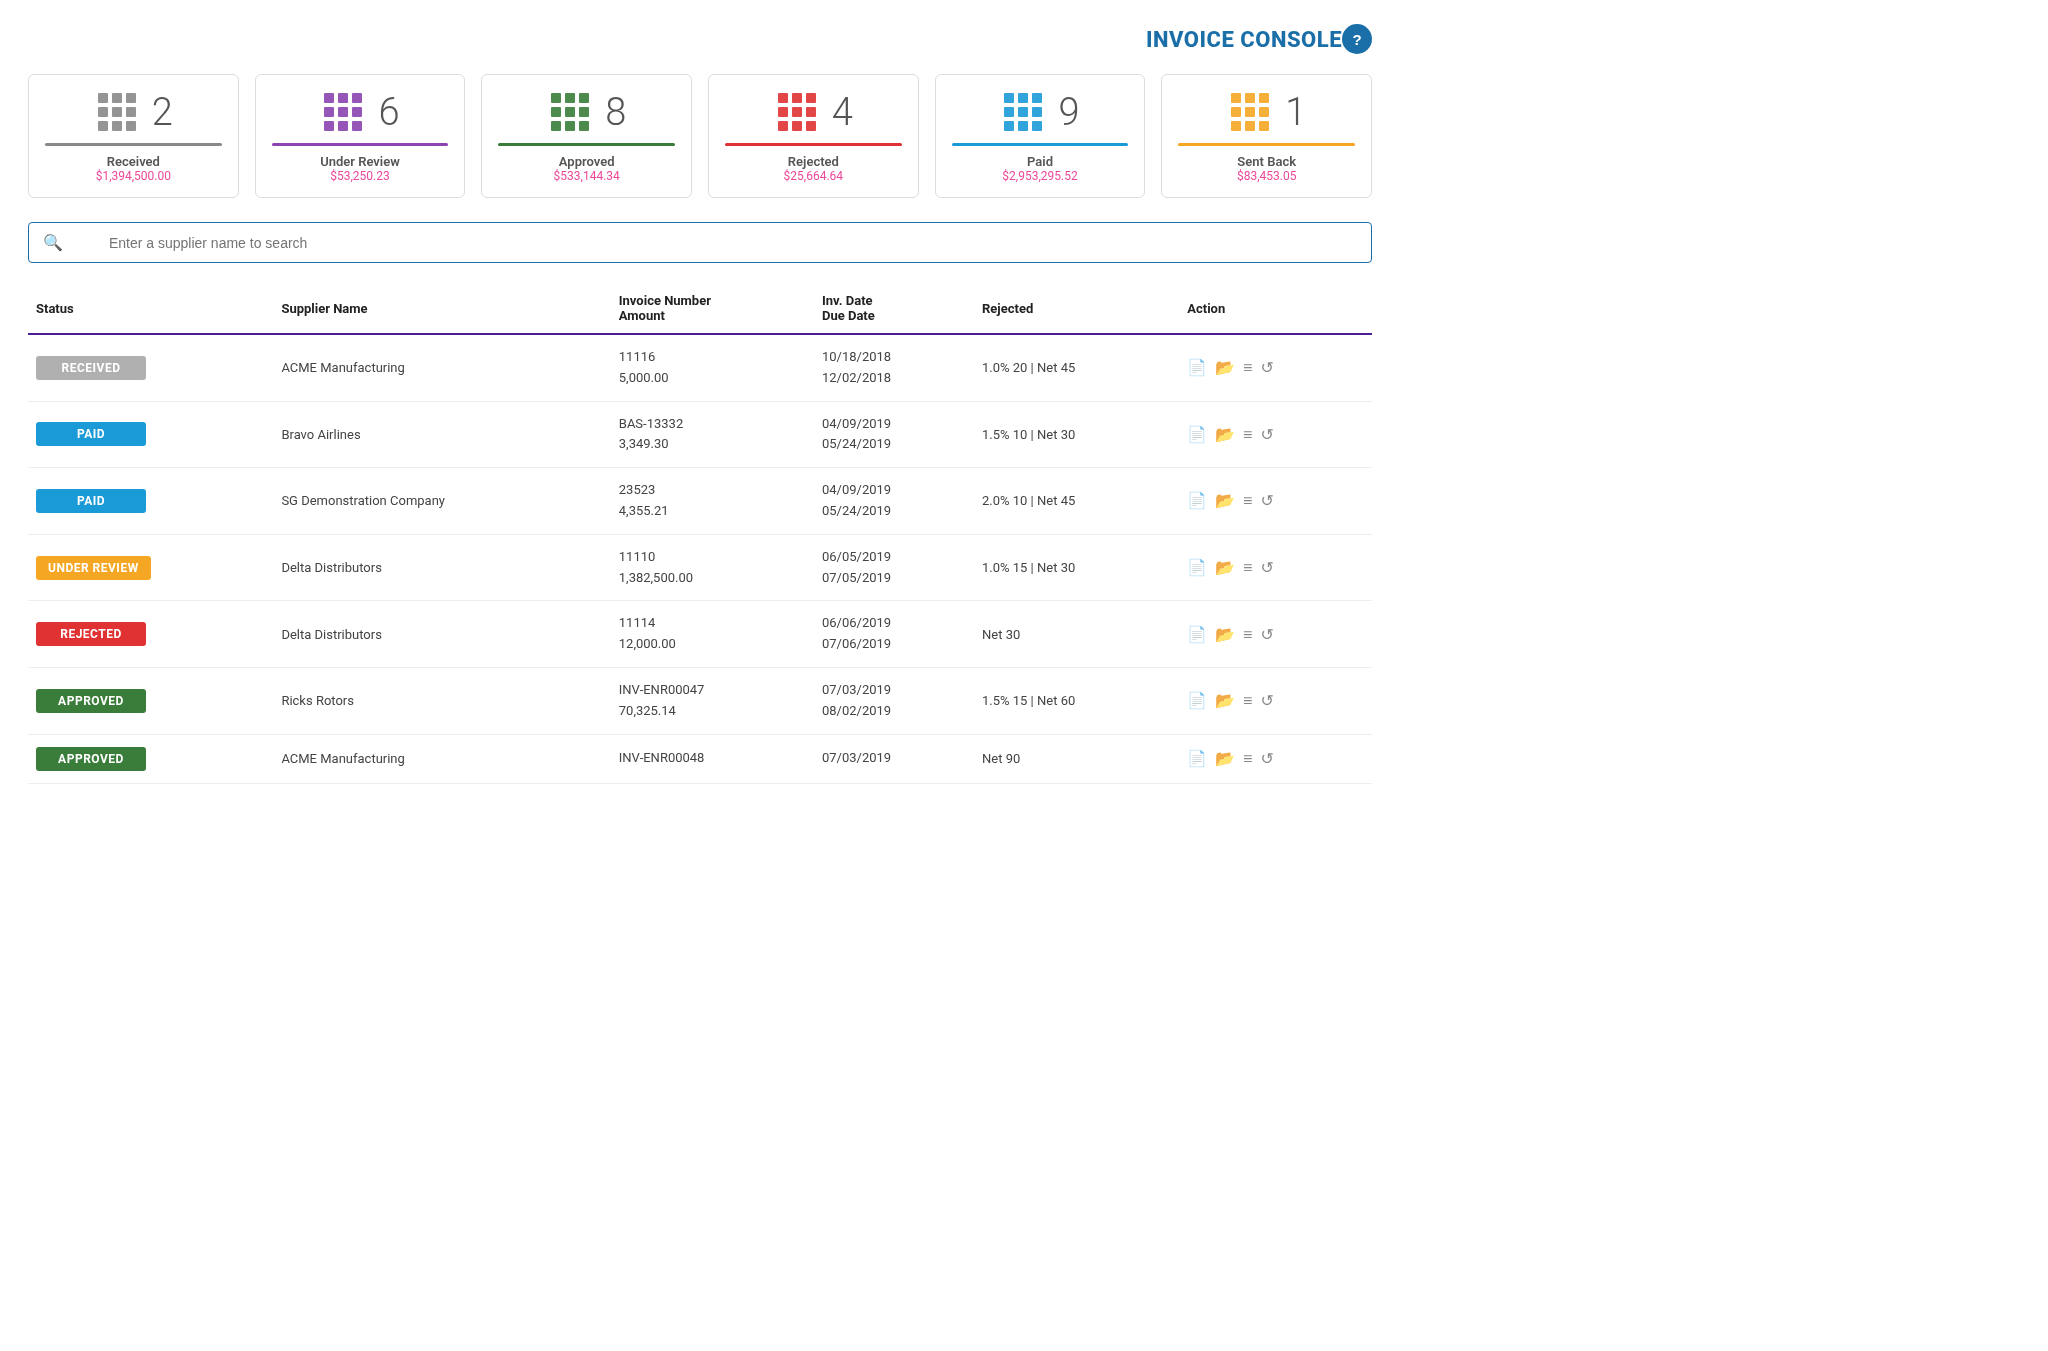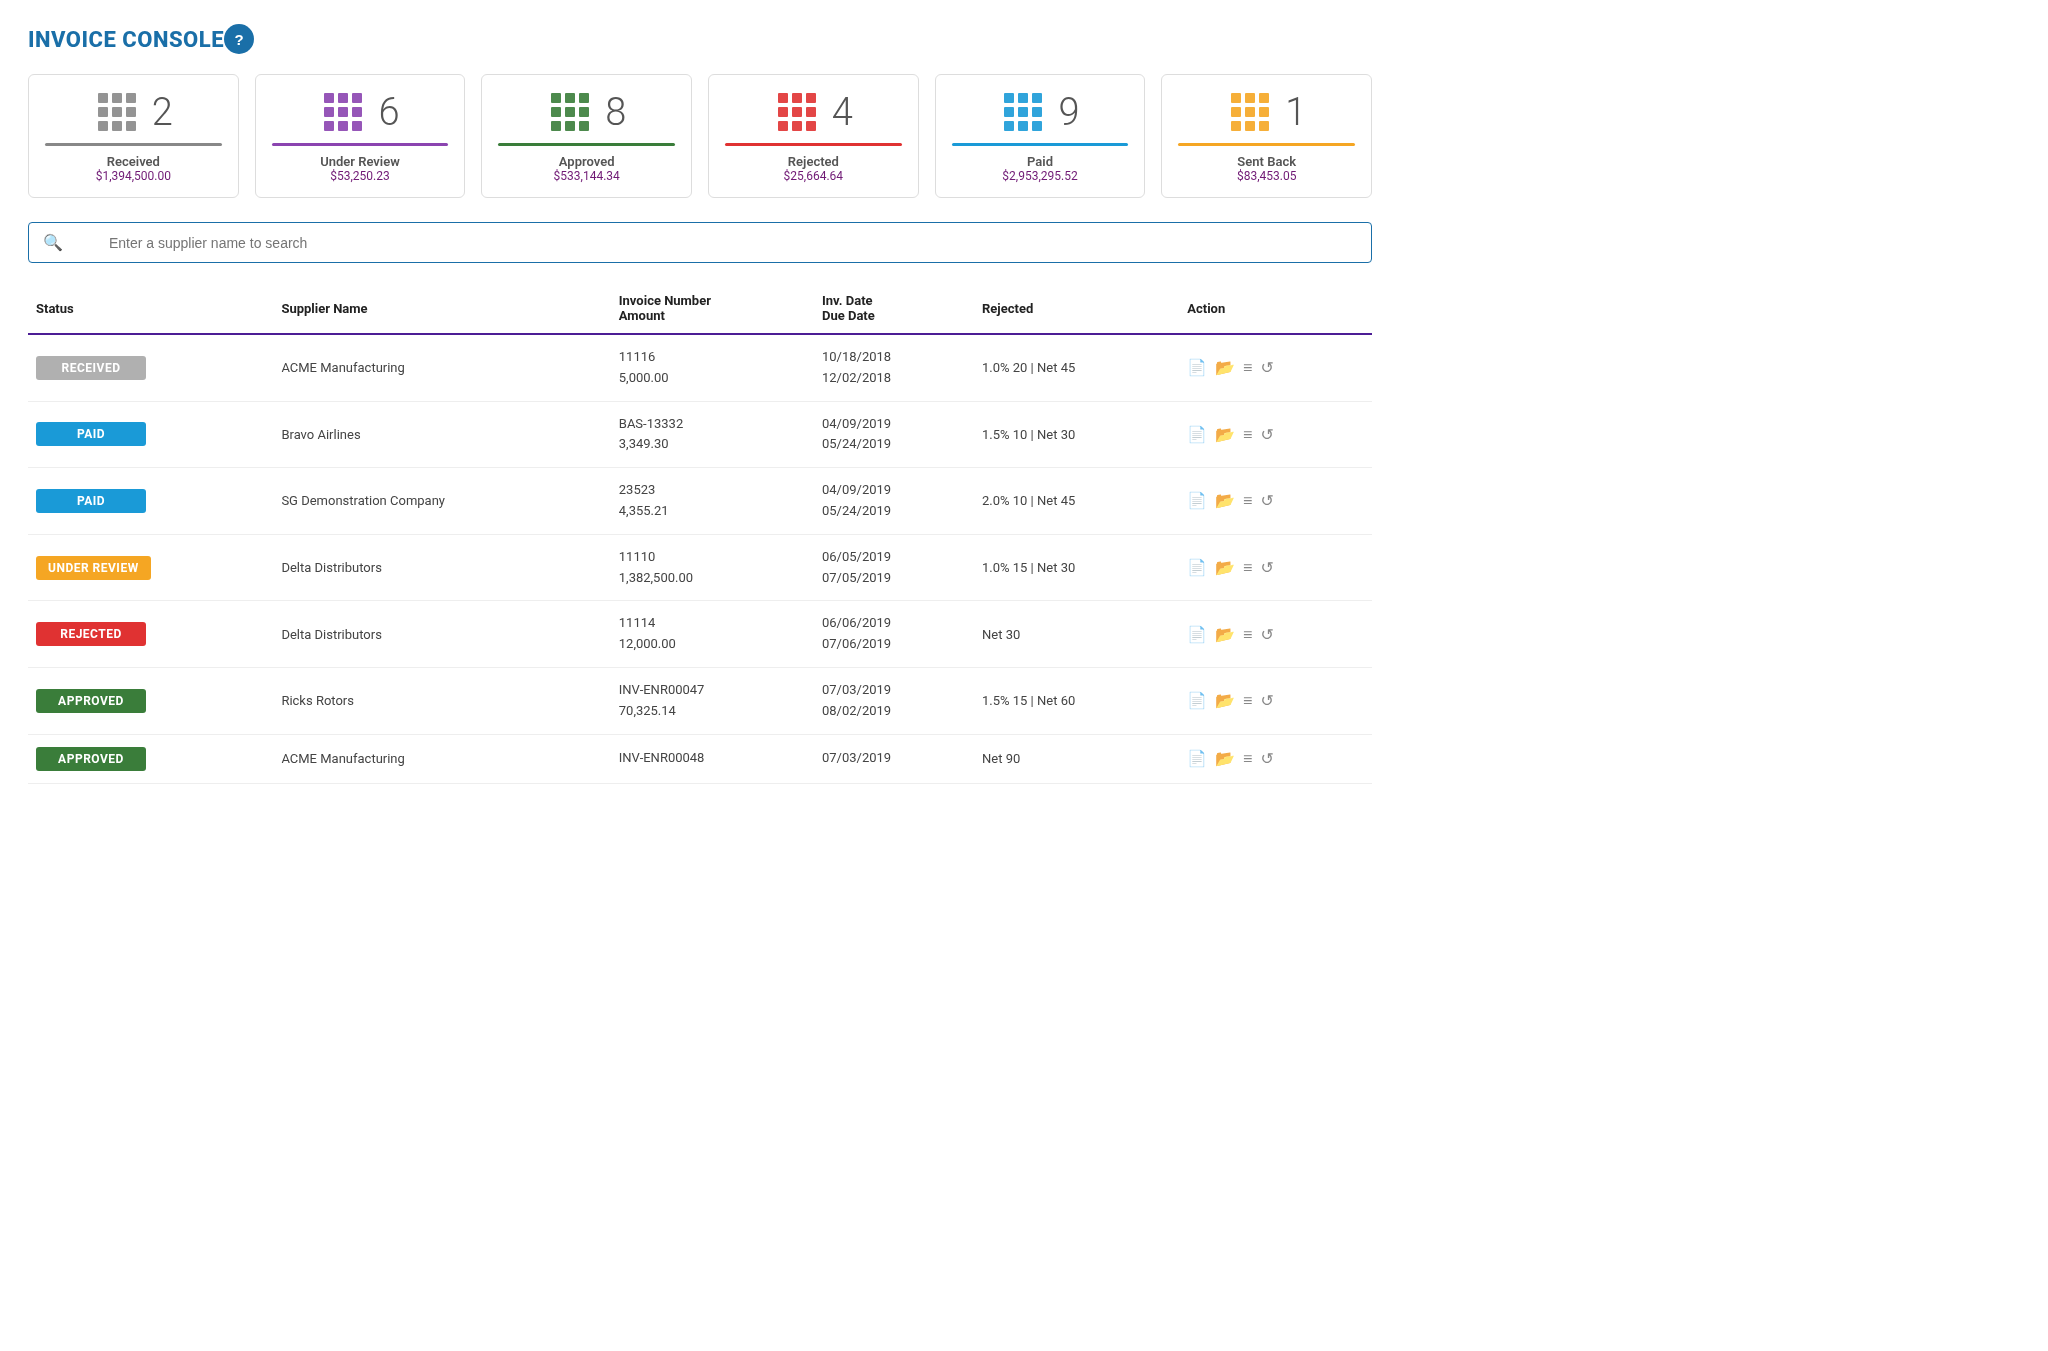"INVOICE CONSOLE" .header { justify-content: flex-start -> flex-end }
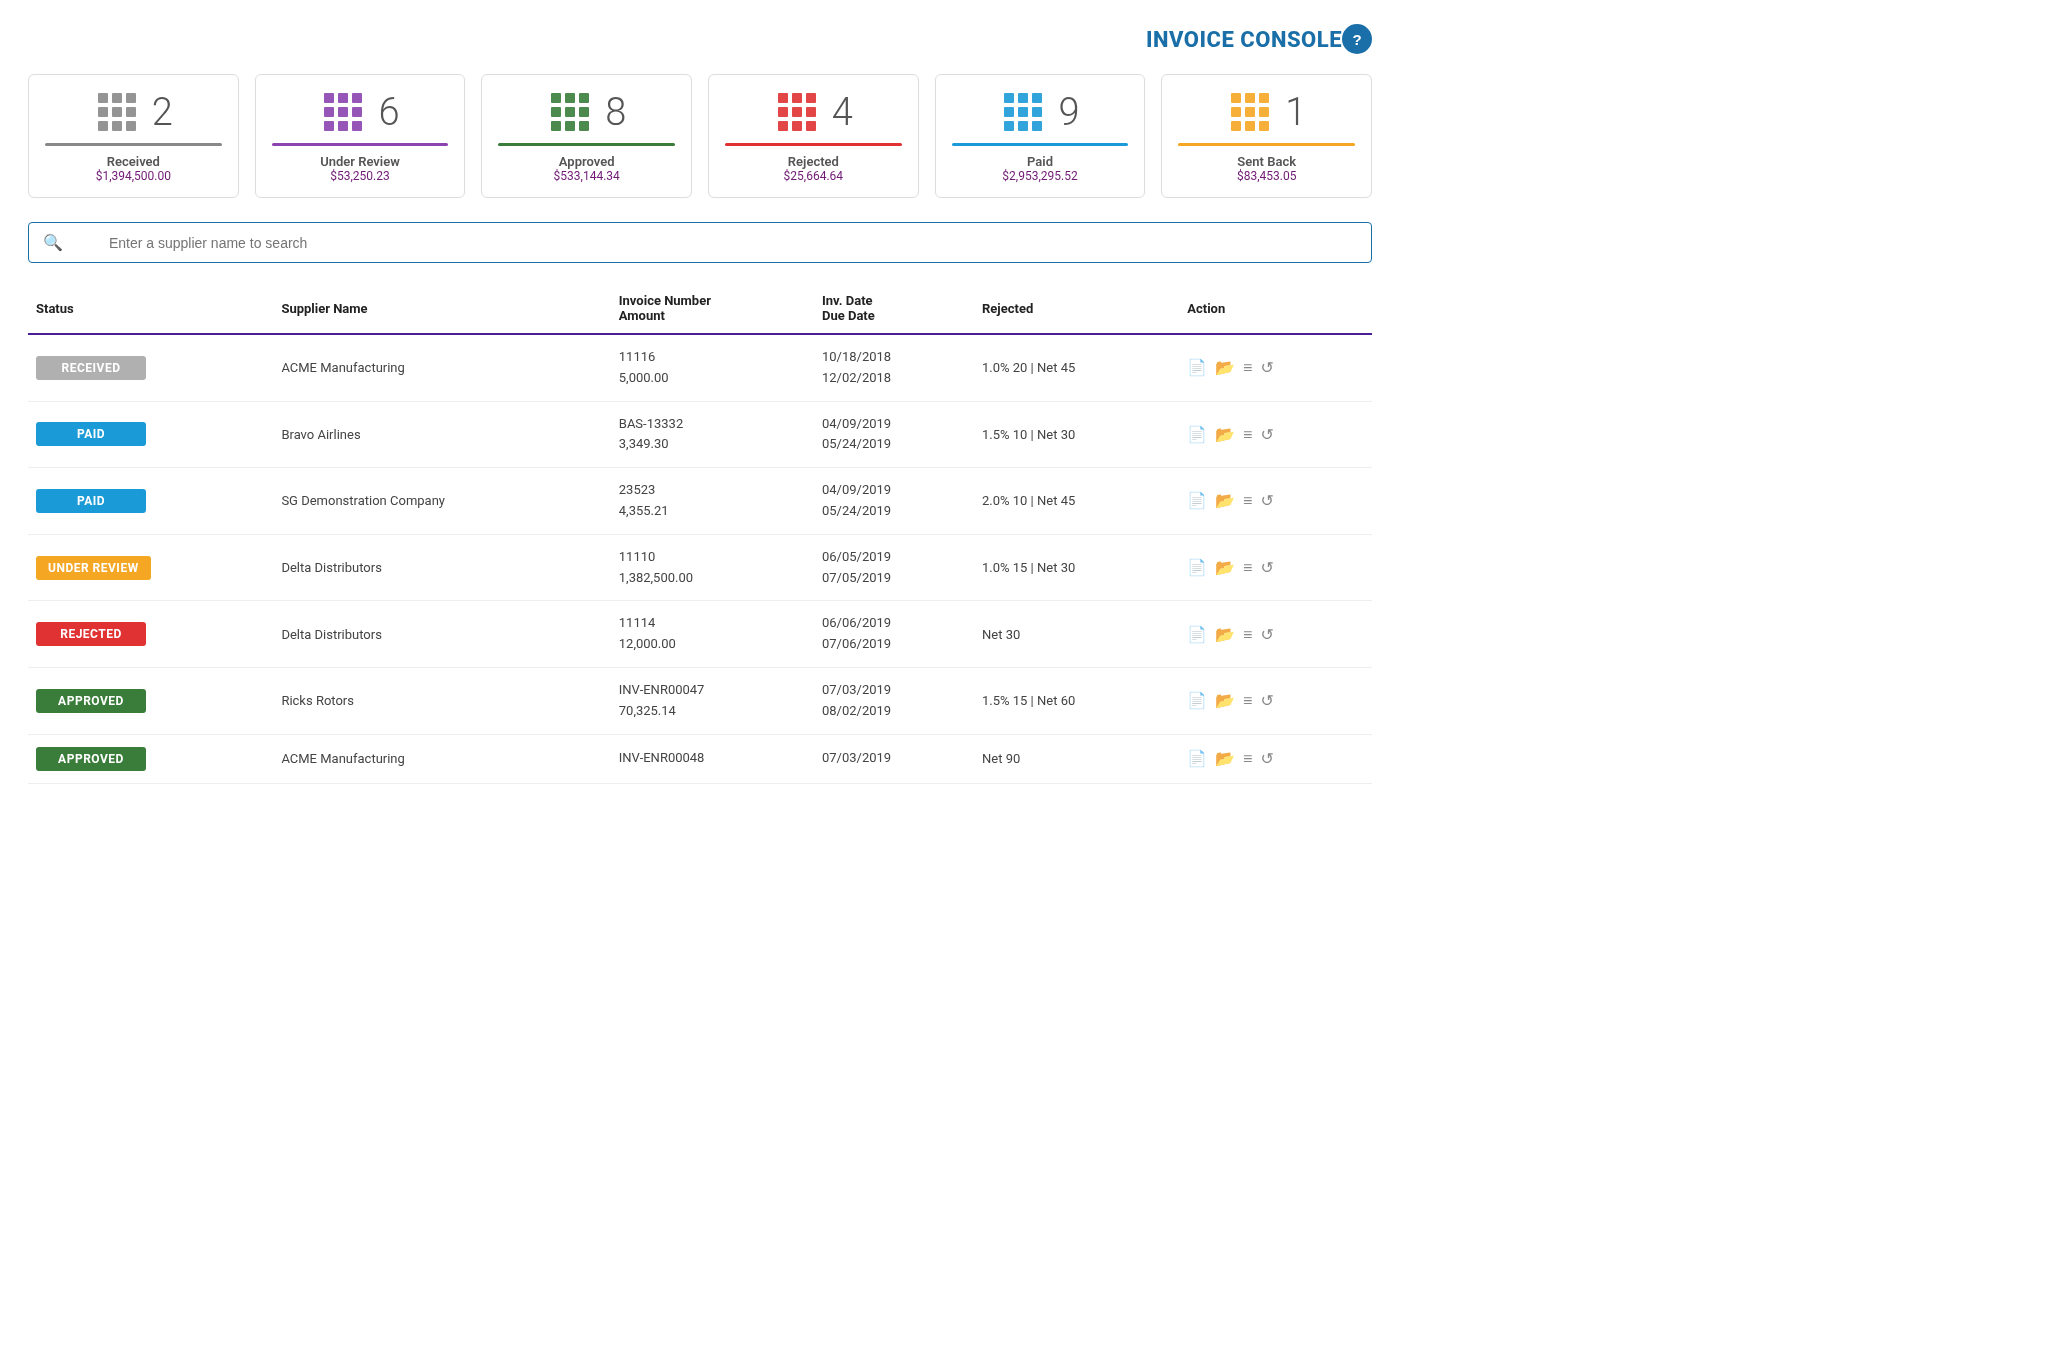"$1,394,500.00" .stat-amount { color: #701a75 -> #ec4899 }
